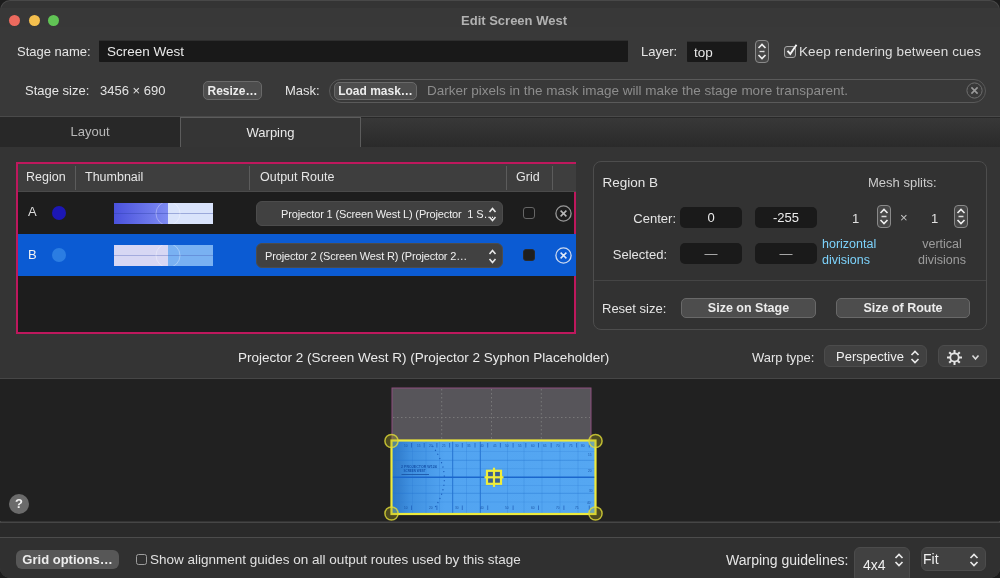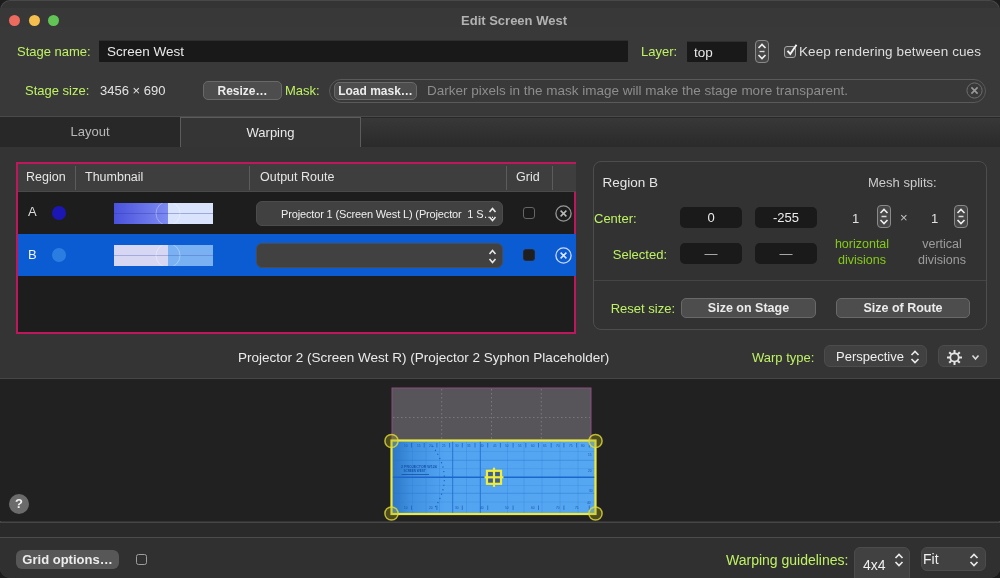"Stage name:" .lbl { color: #bef264 -> #e5e5e5 }
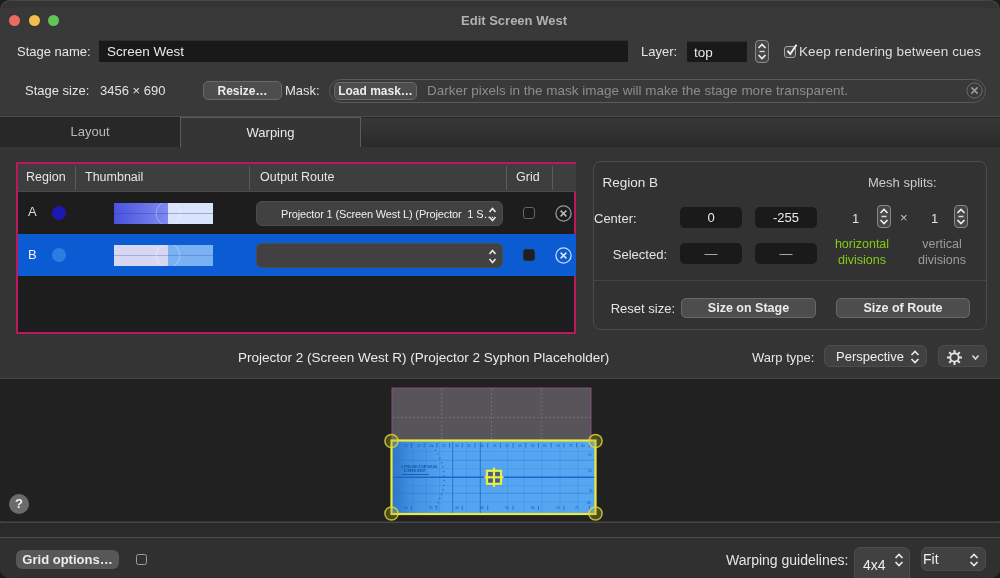"Resize…" div.btn { width: 79px -> 59px }
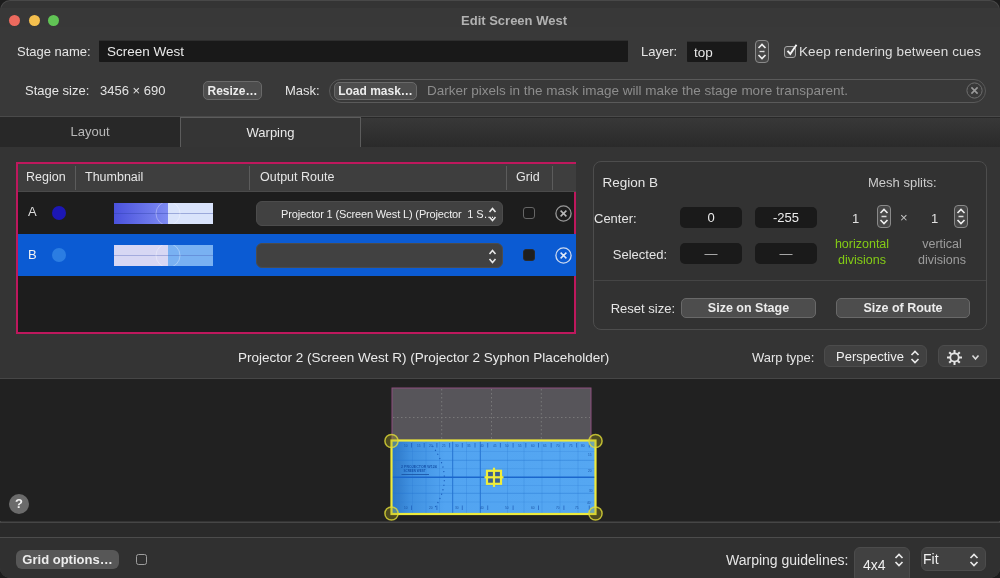"Center:" div.lbl { left: 0px -> 9px; text-align: left -> right }
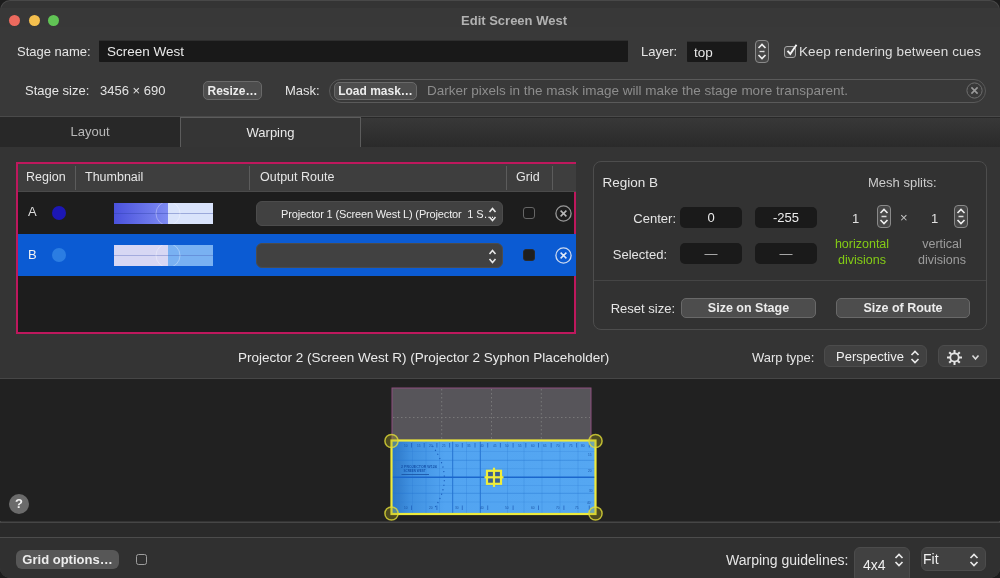"horizontal" div.lbl { color: #84cc16 -> #7dd3fc; text-align: center -> none }
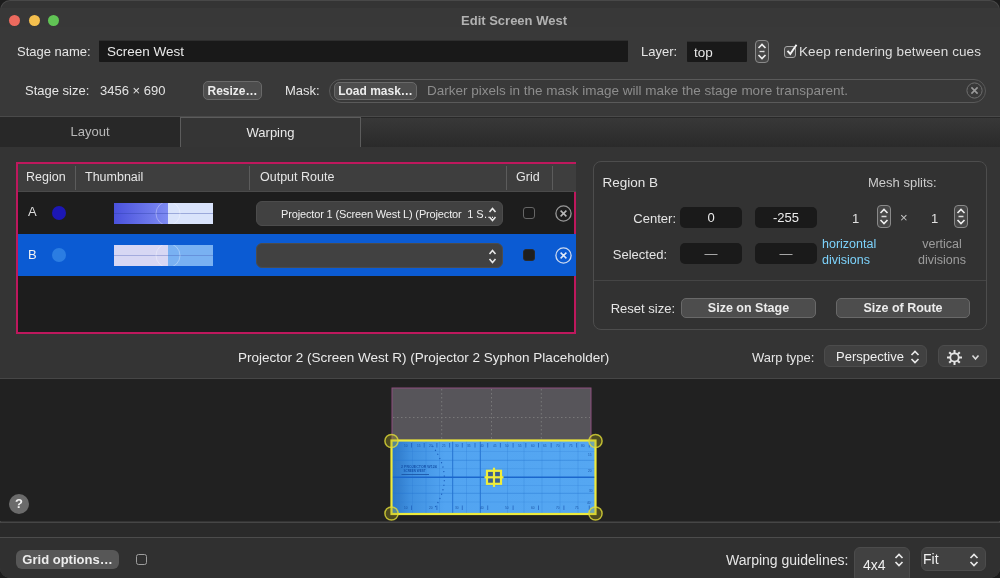"Projector 2 (Screen West R) (Projector 2…" span { html: none -> <span>Projector 2 (Screen West R) (Projector 2…</span> }
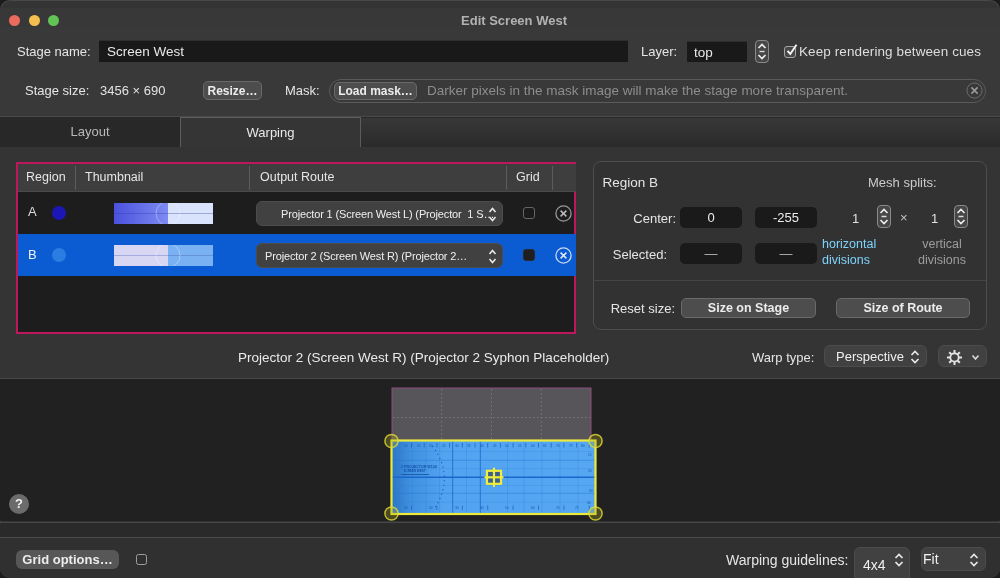"Reset size:" div.lbl { text-align: right -> left }
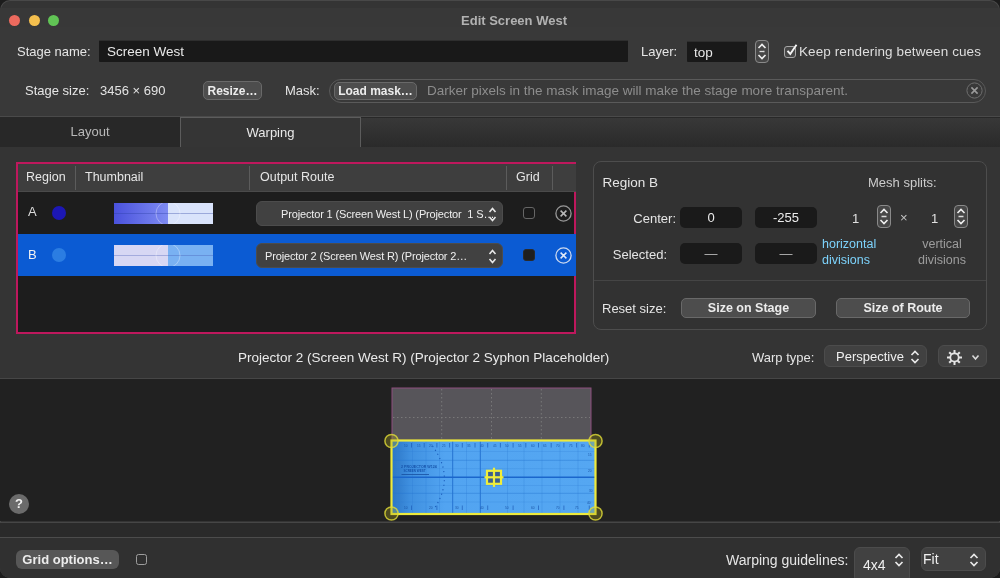"Show alignment guides on all" div.lbl { html: none -> <div>Show alignment guides on all output routes used by this stage</div> }
